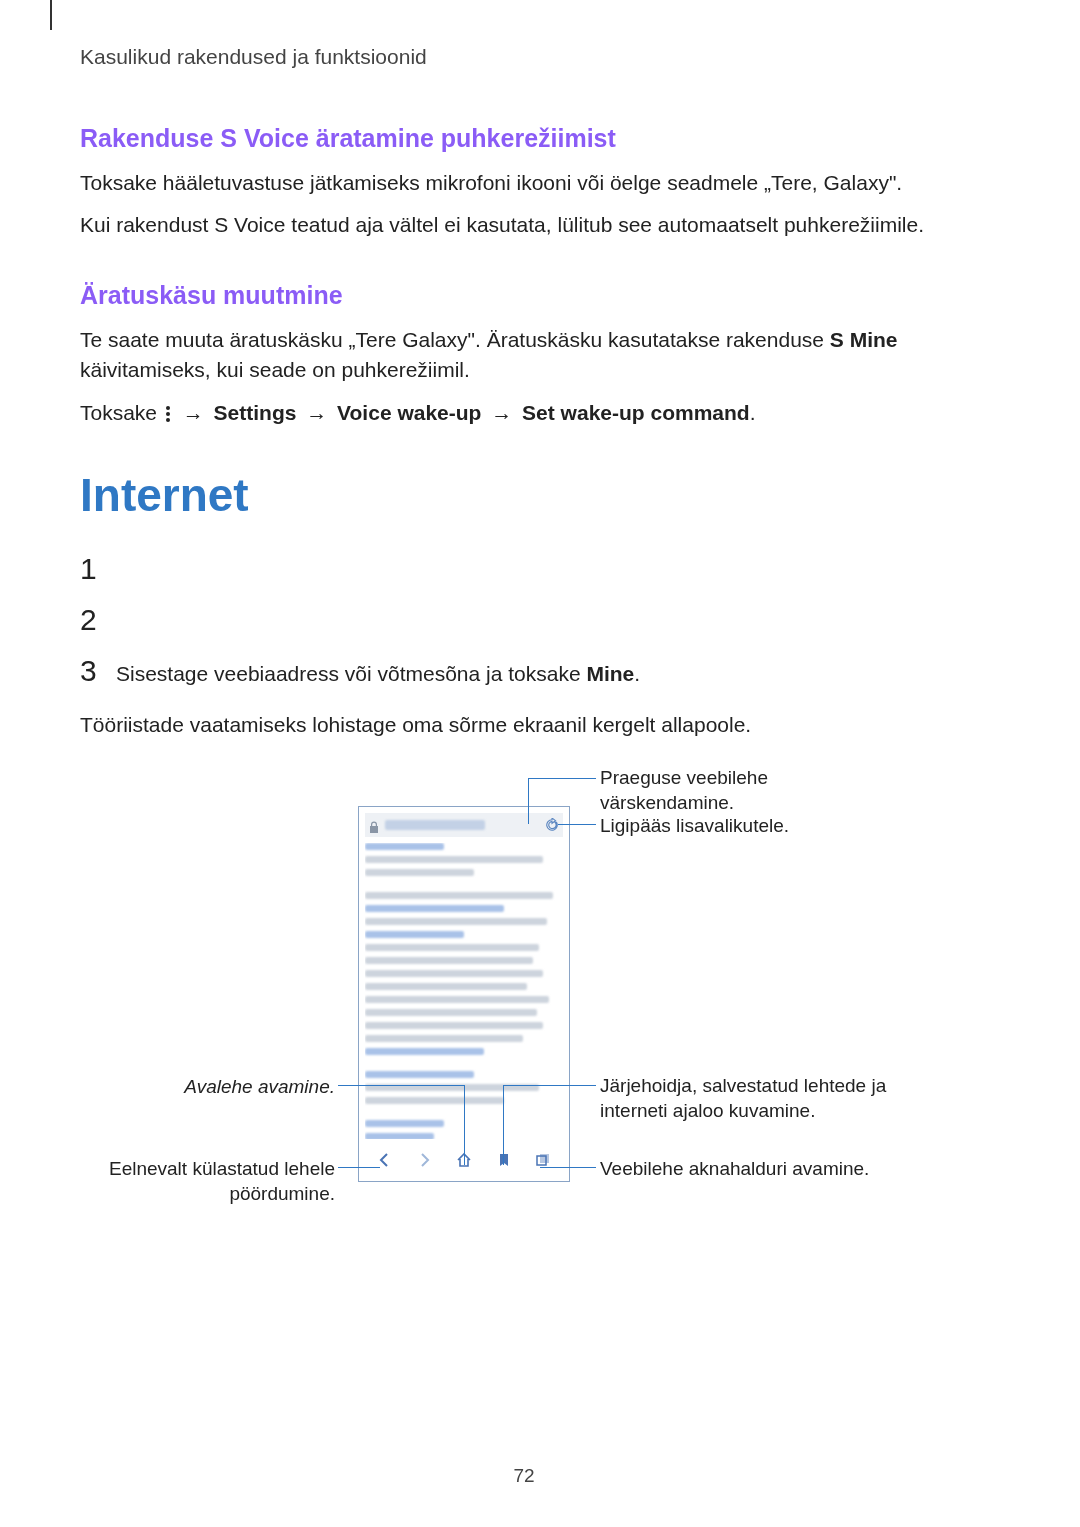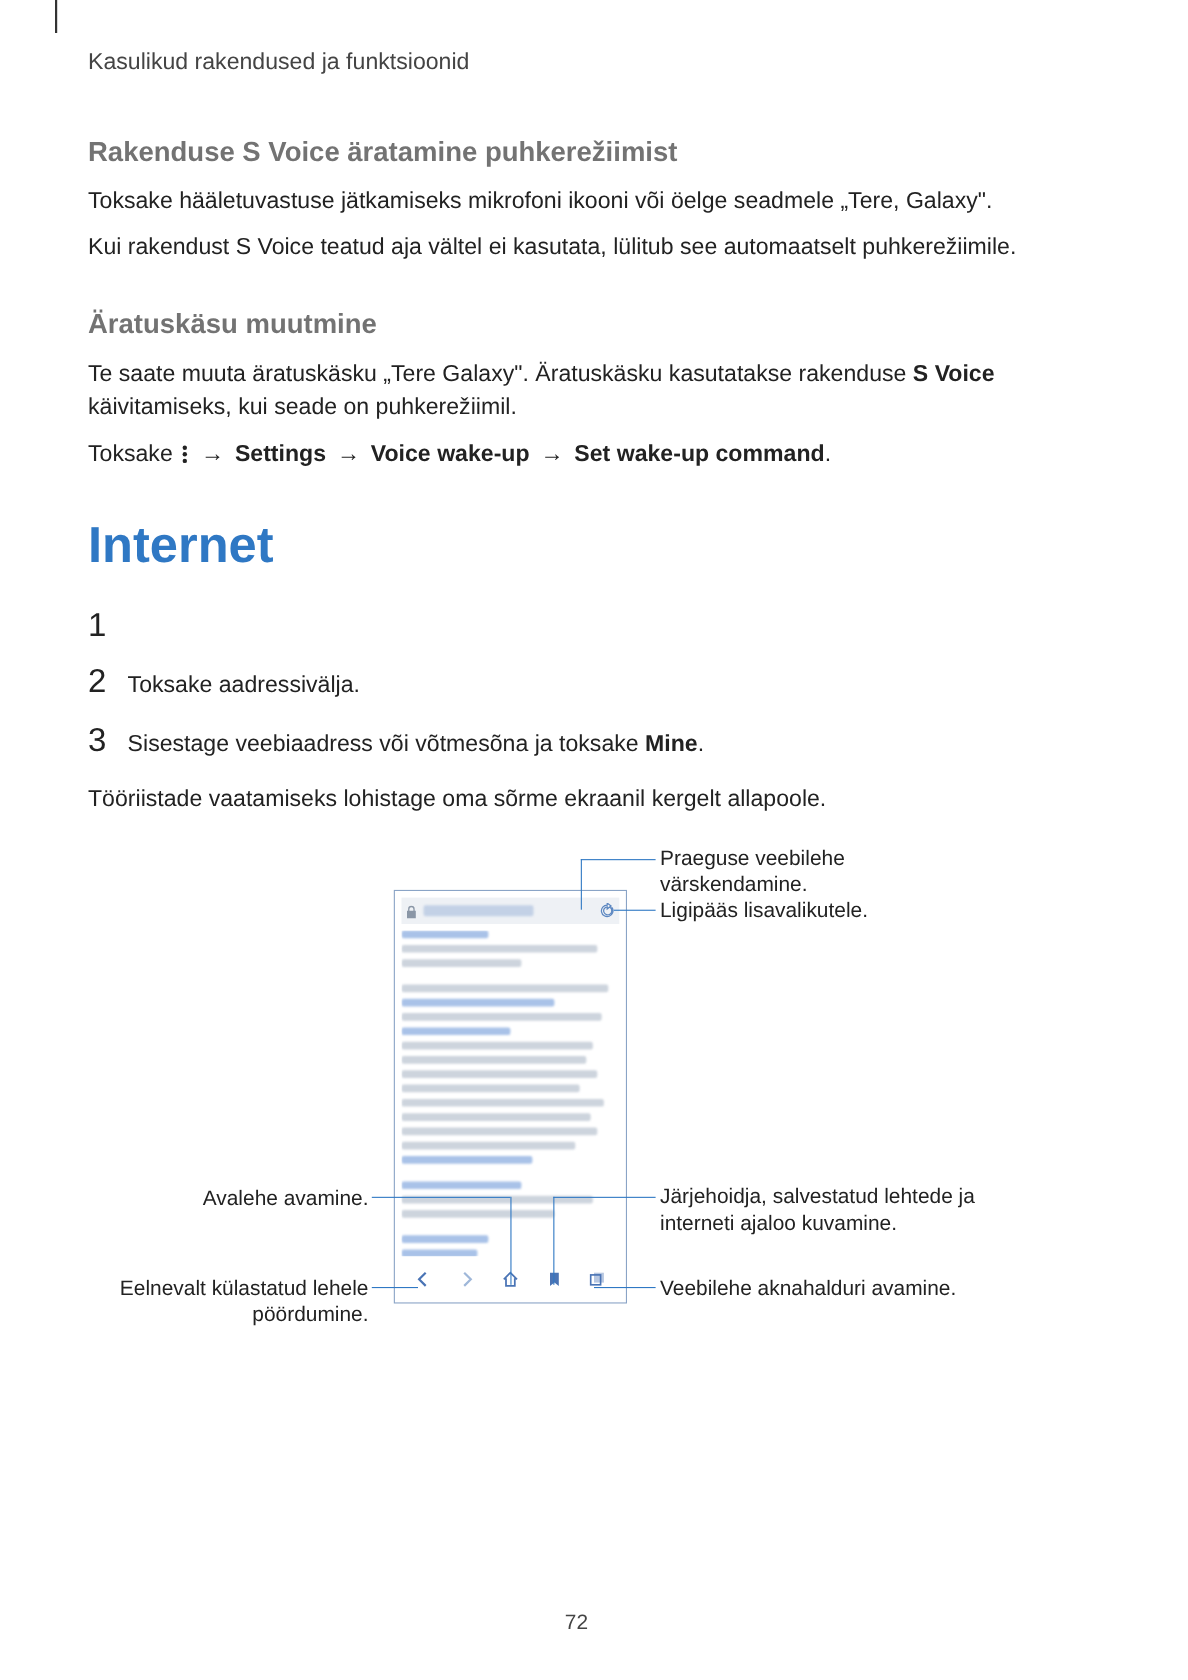"Rakenduse S Voice äratamine" h3.subhead { color: #737373 -> #8b5cf6 }
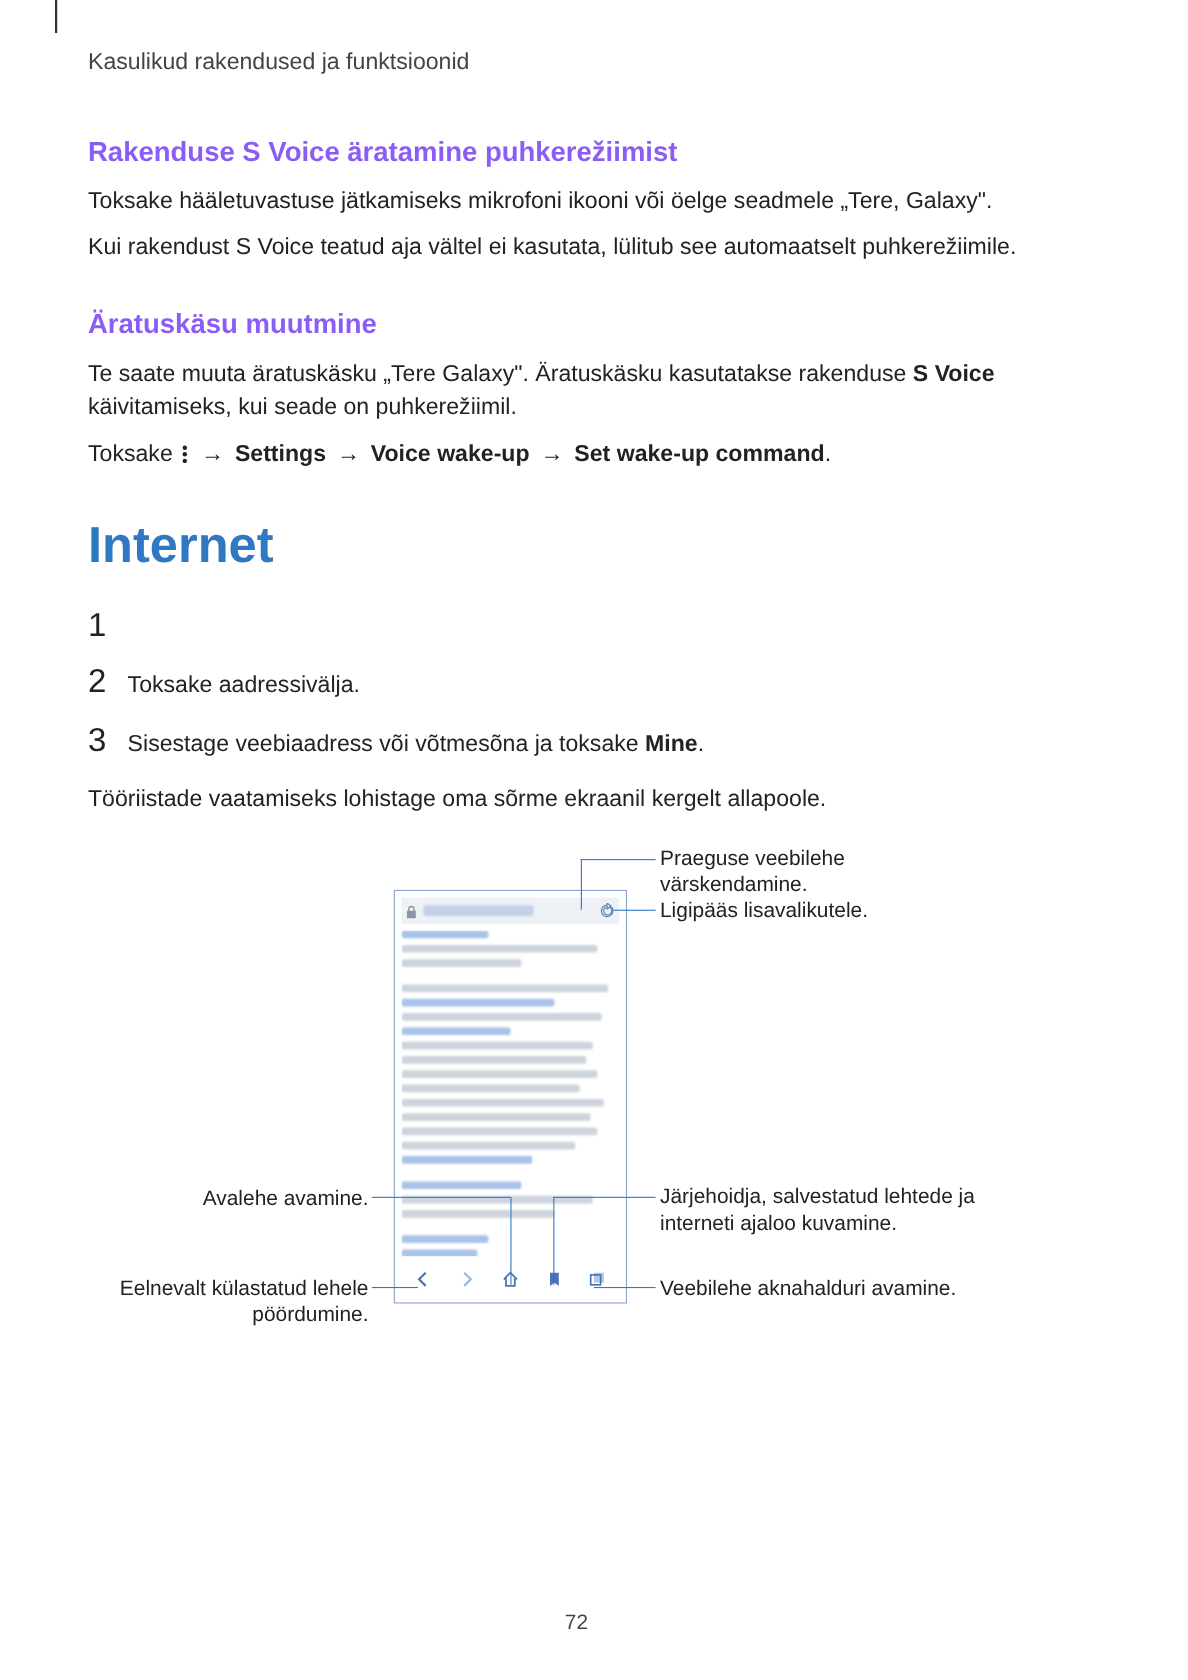"S Voice" span.bold { text: Voice -> Mine }
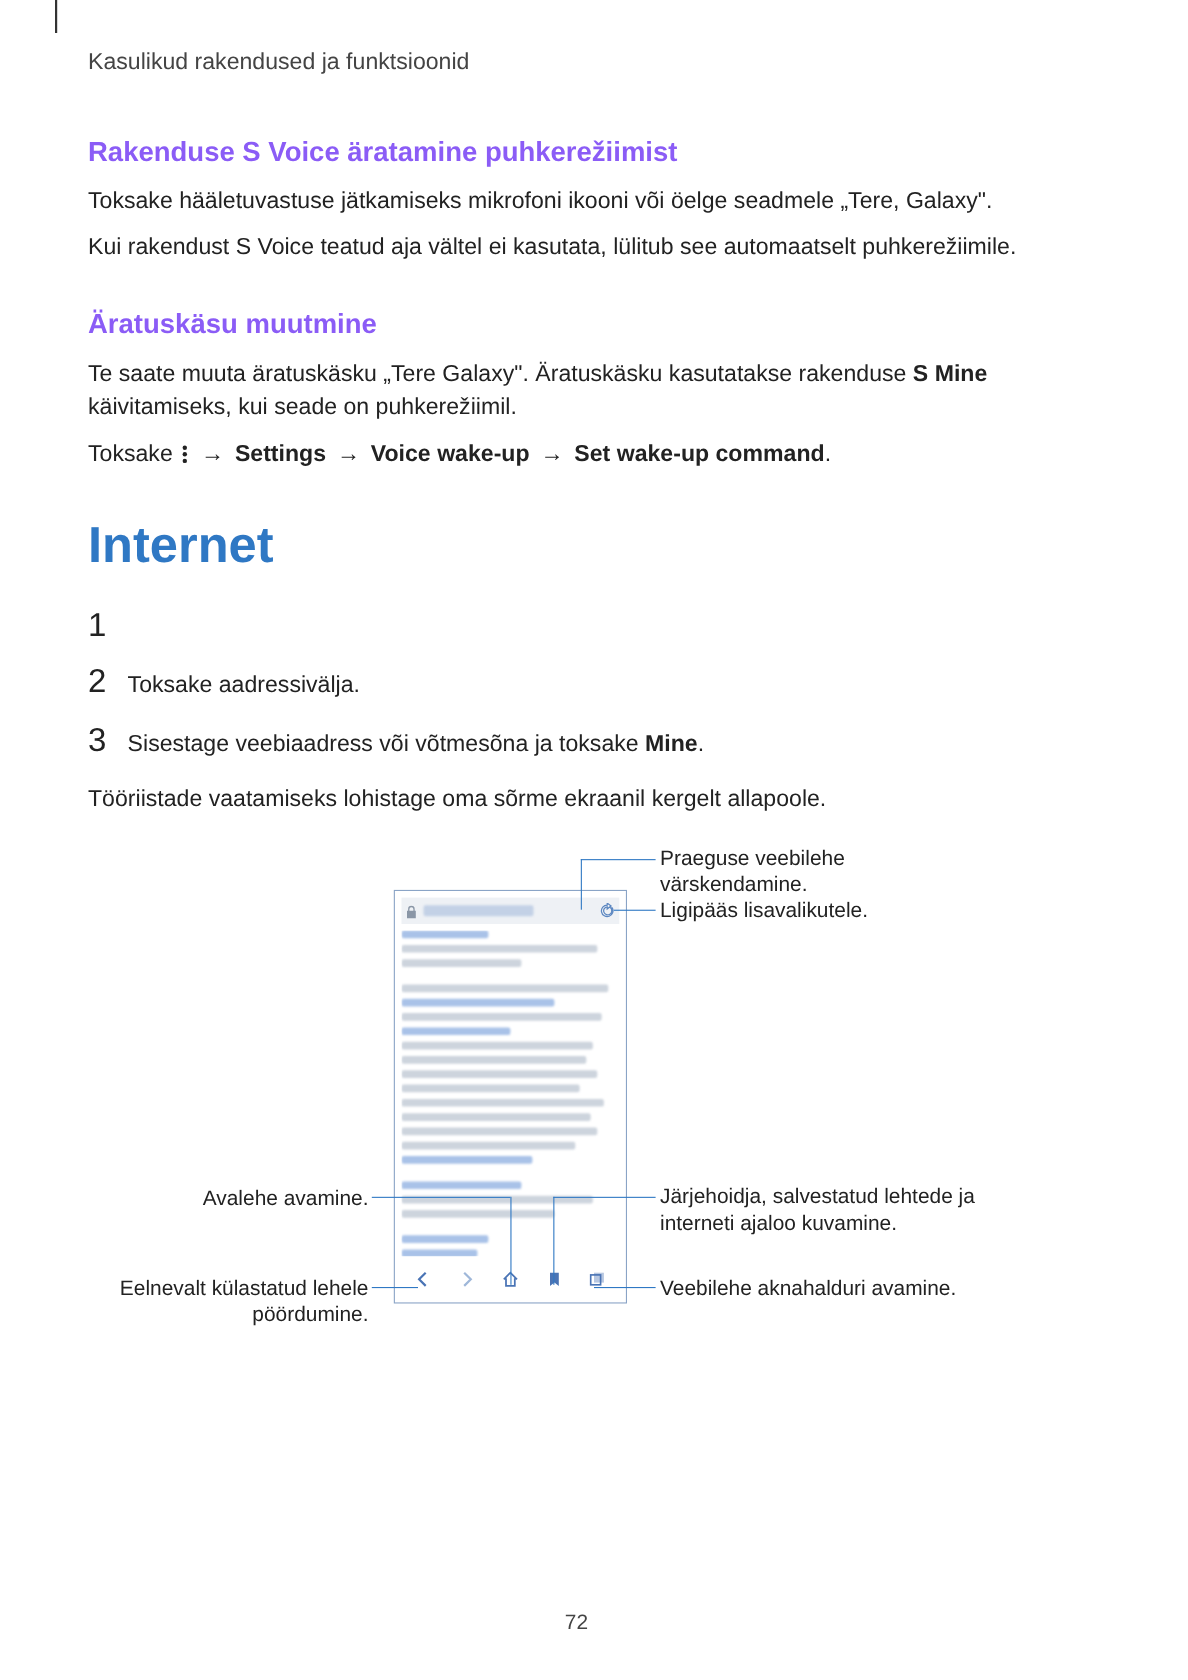"Toksake aadressivälja." div.step-text { html: <div> <span>Toksake aadressivälja.</span> </div> -> none }
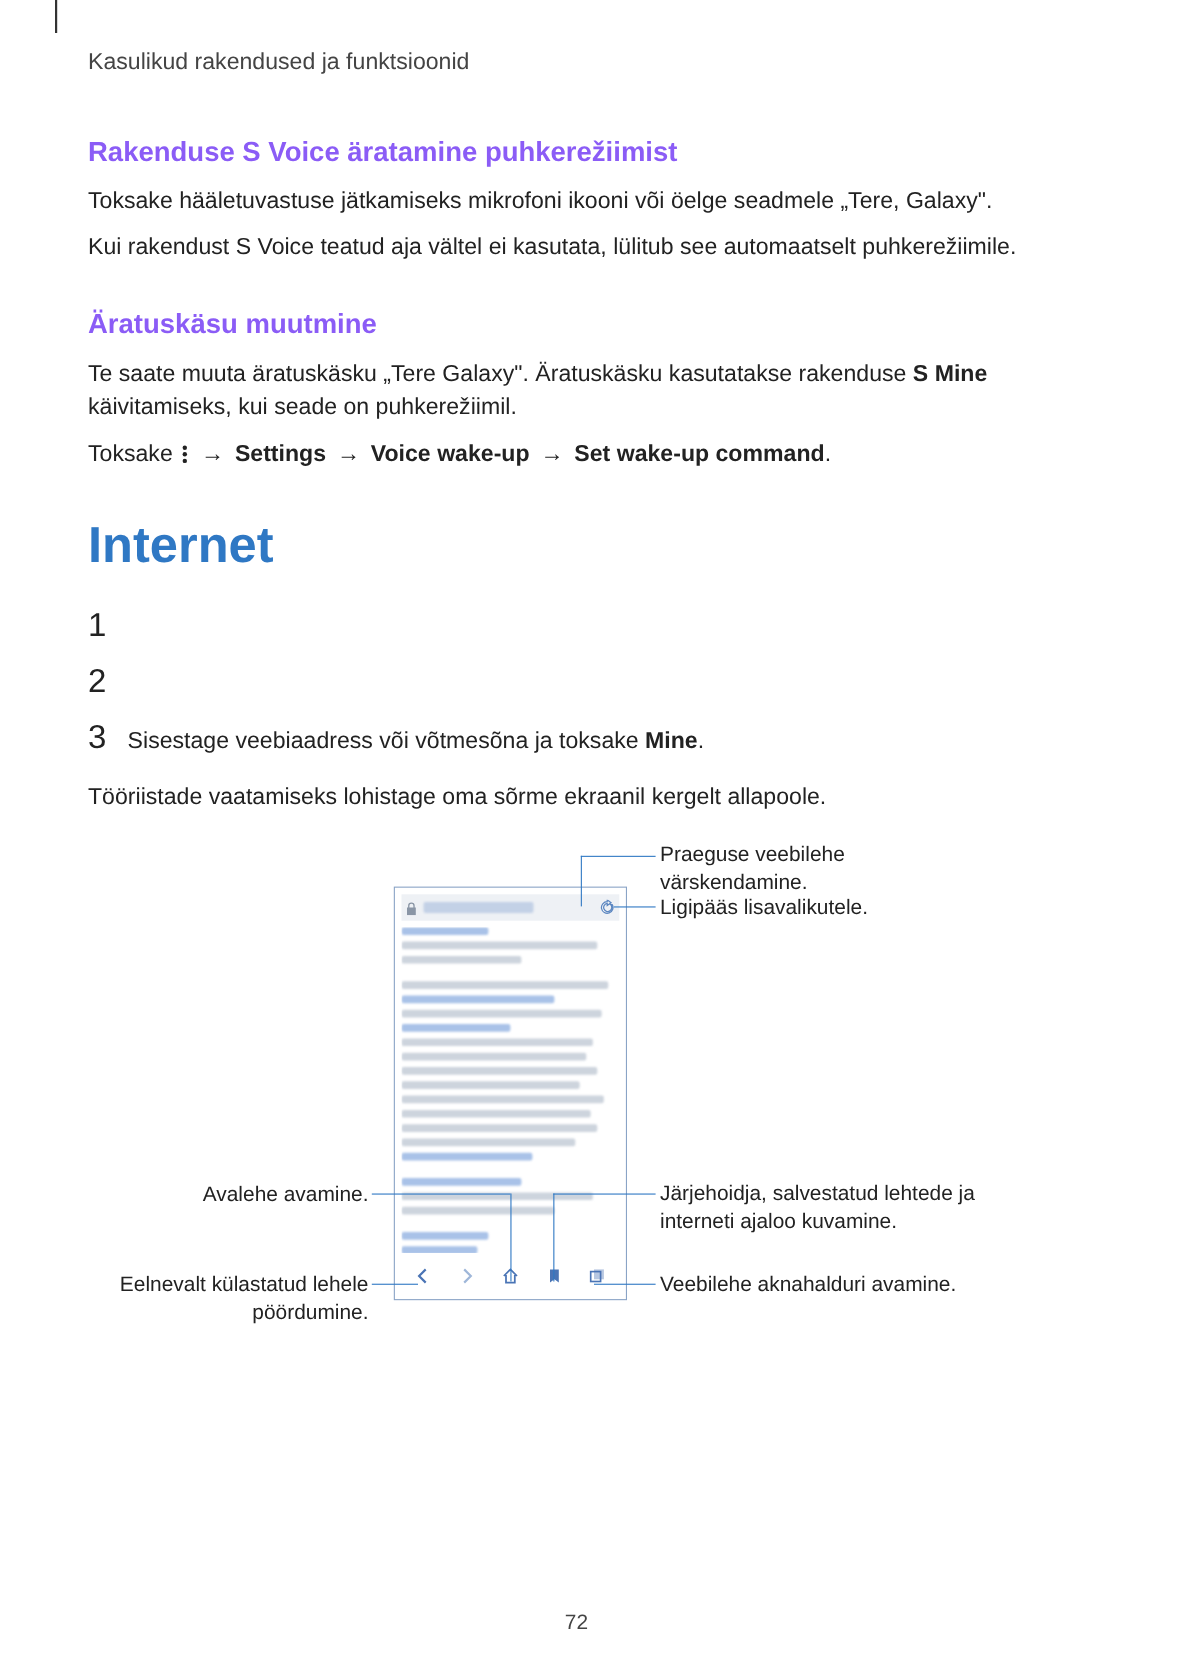"Avalehe avamine." div.callout { font-style: none -> italic }
